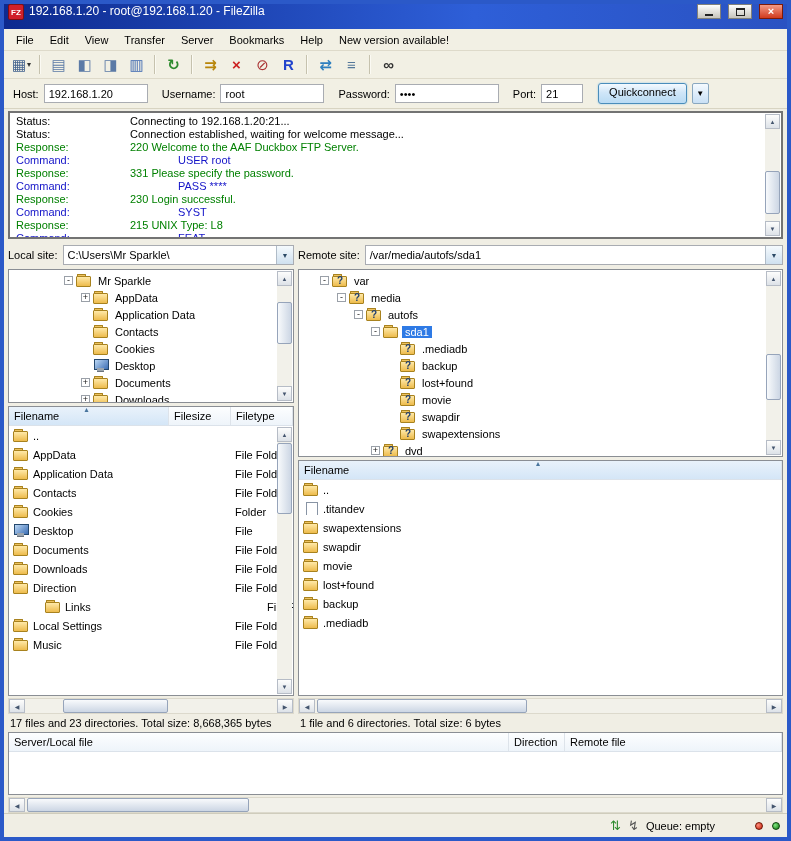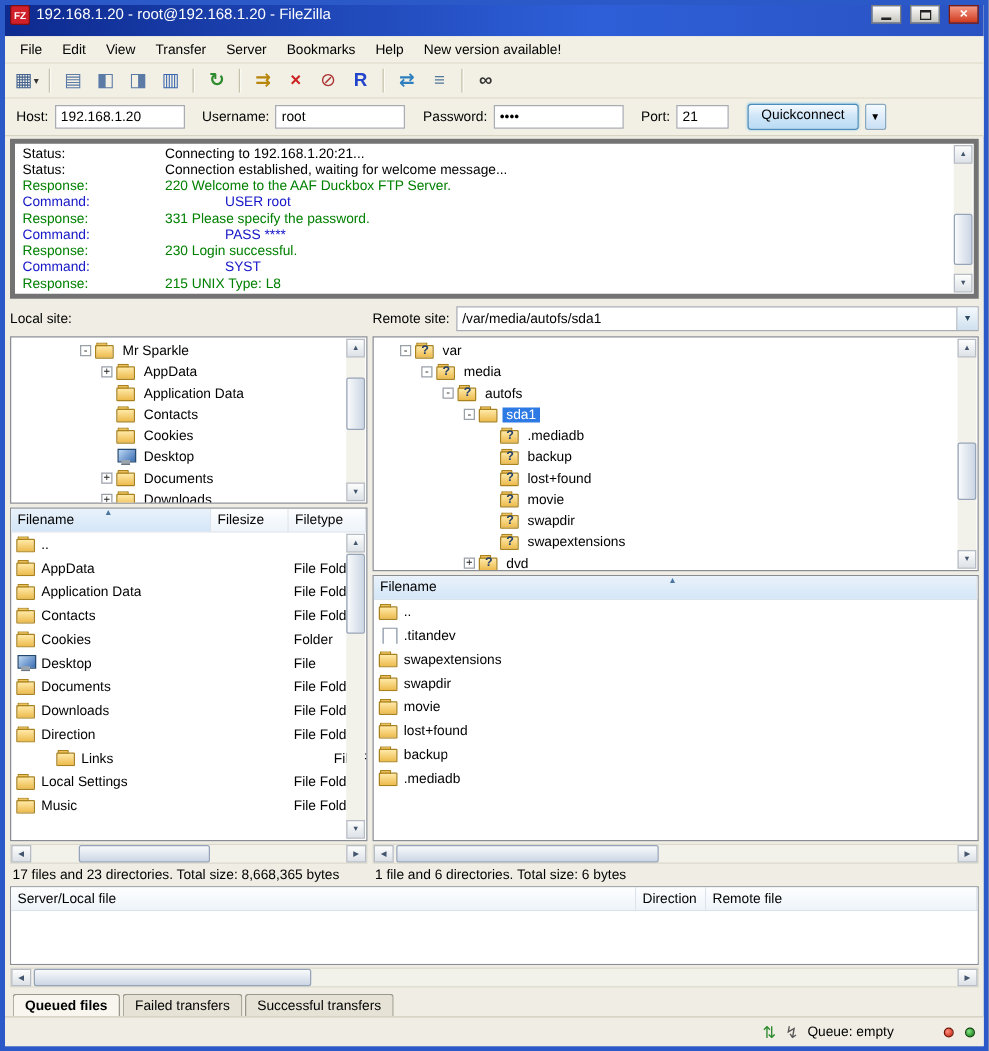"Status:" .log { border: 4px solid #737373 -> 2px solid #737373 }
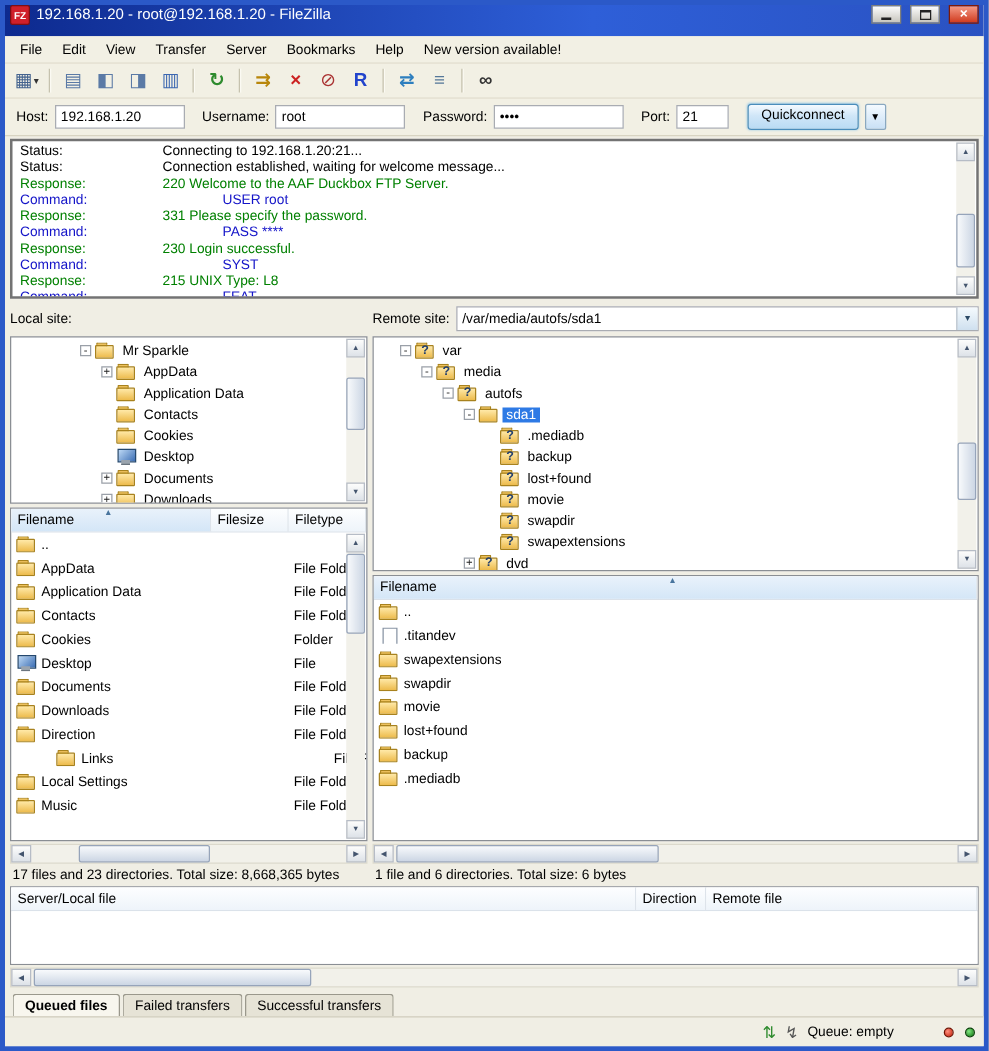"C:\Users\Mr Sparkle\" span.combo { html: none -> <span> <span>C:\Users\Mr Sparkle\</span> <span> <span>▼</span> </span> </span> }
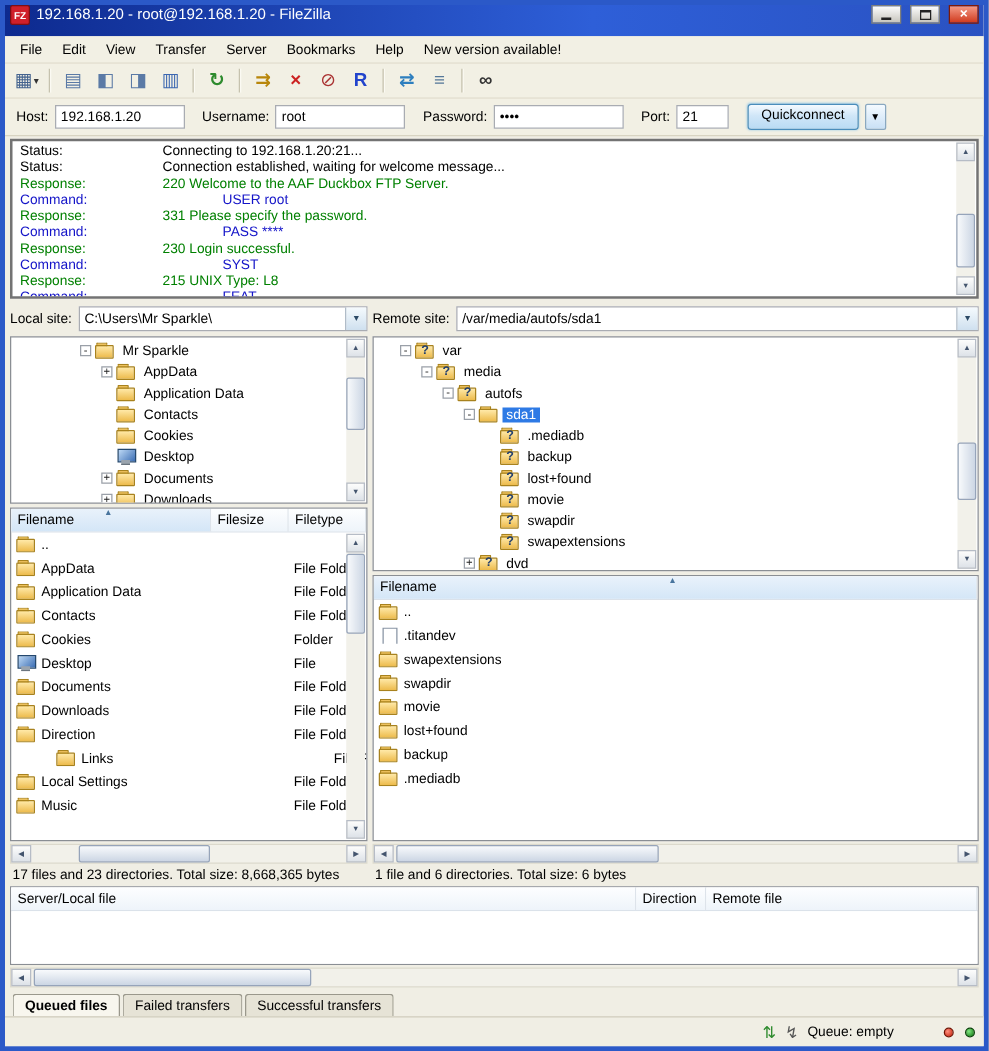"Queued files" div.tabs { html: <div> <span>Queued files</span> <span>Failed transfers</span> <span>Successful transfers</span> </div> -> none }
